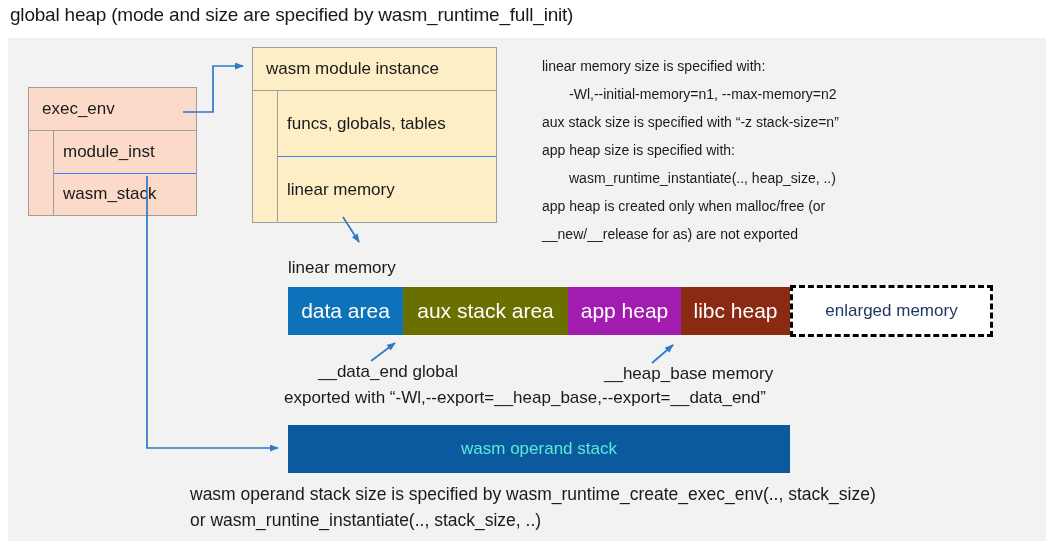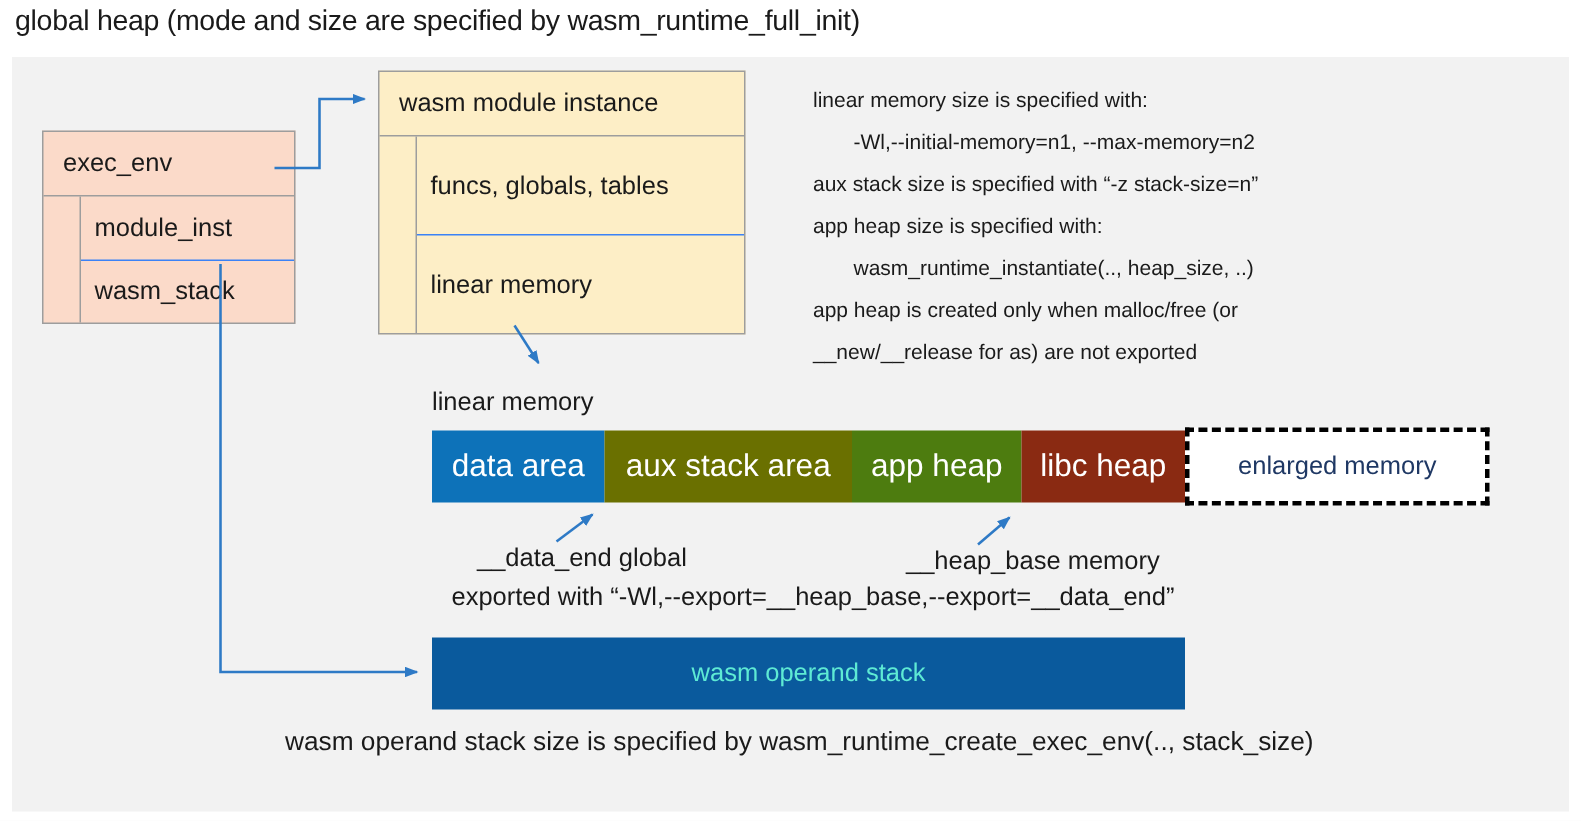"app heap" div.seg { background-color: #4d7c0f -> #a21caf }
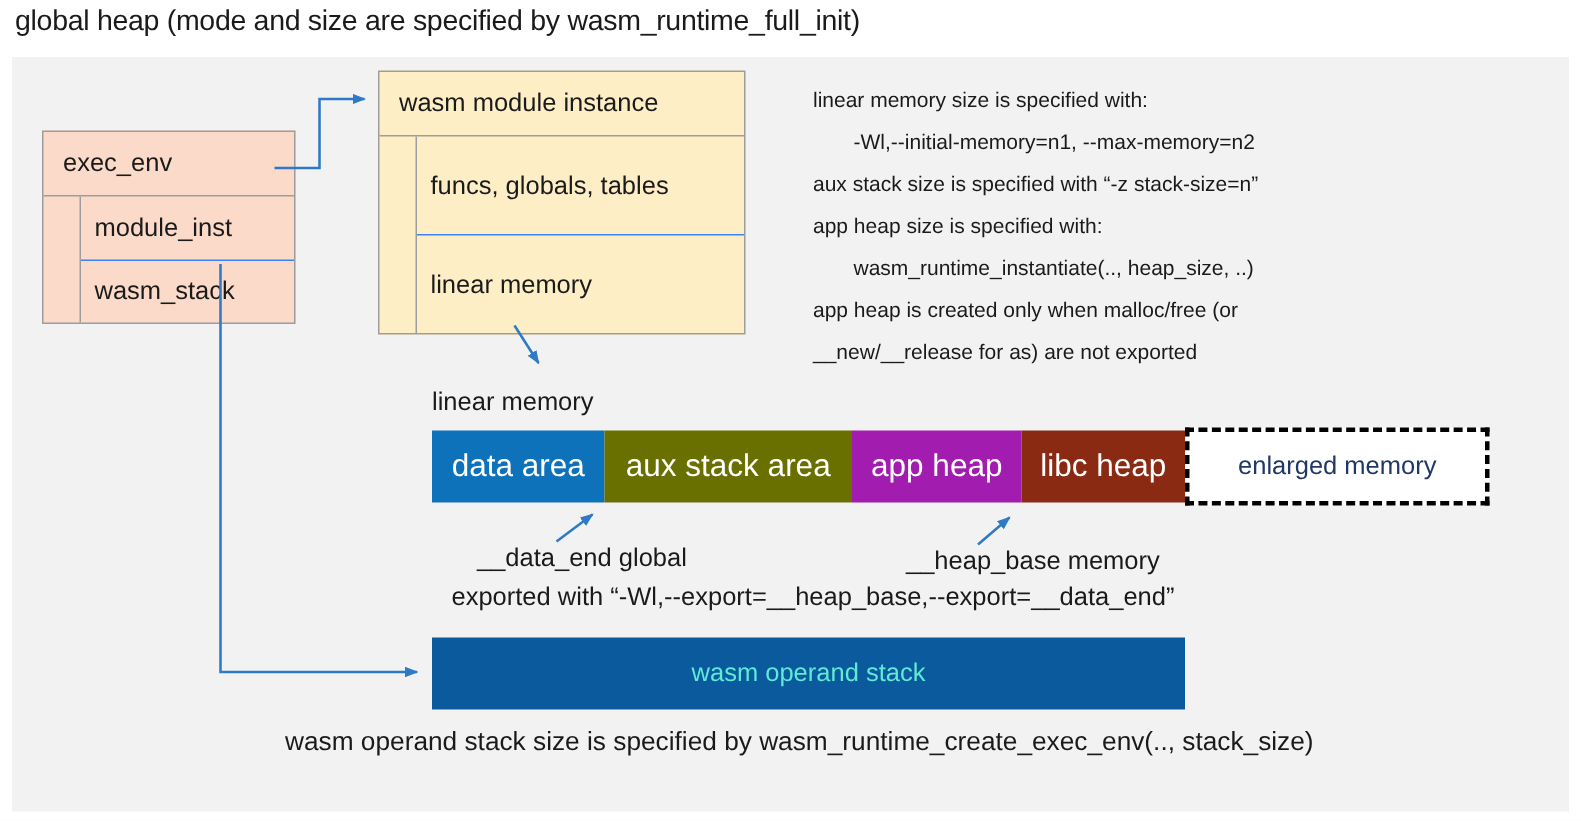"exported with" div.lbl { left: 301px -> 284px }
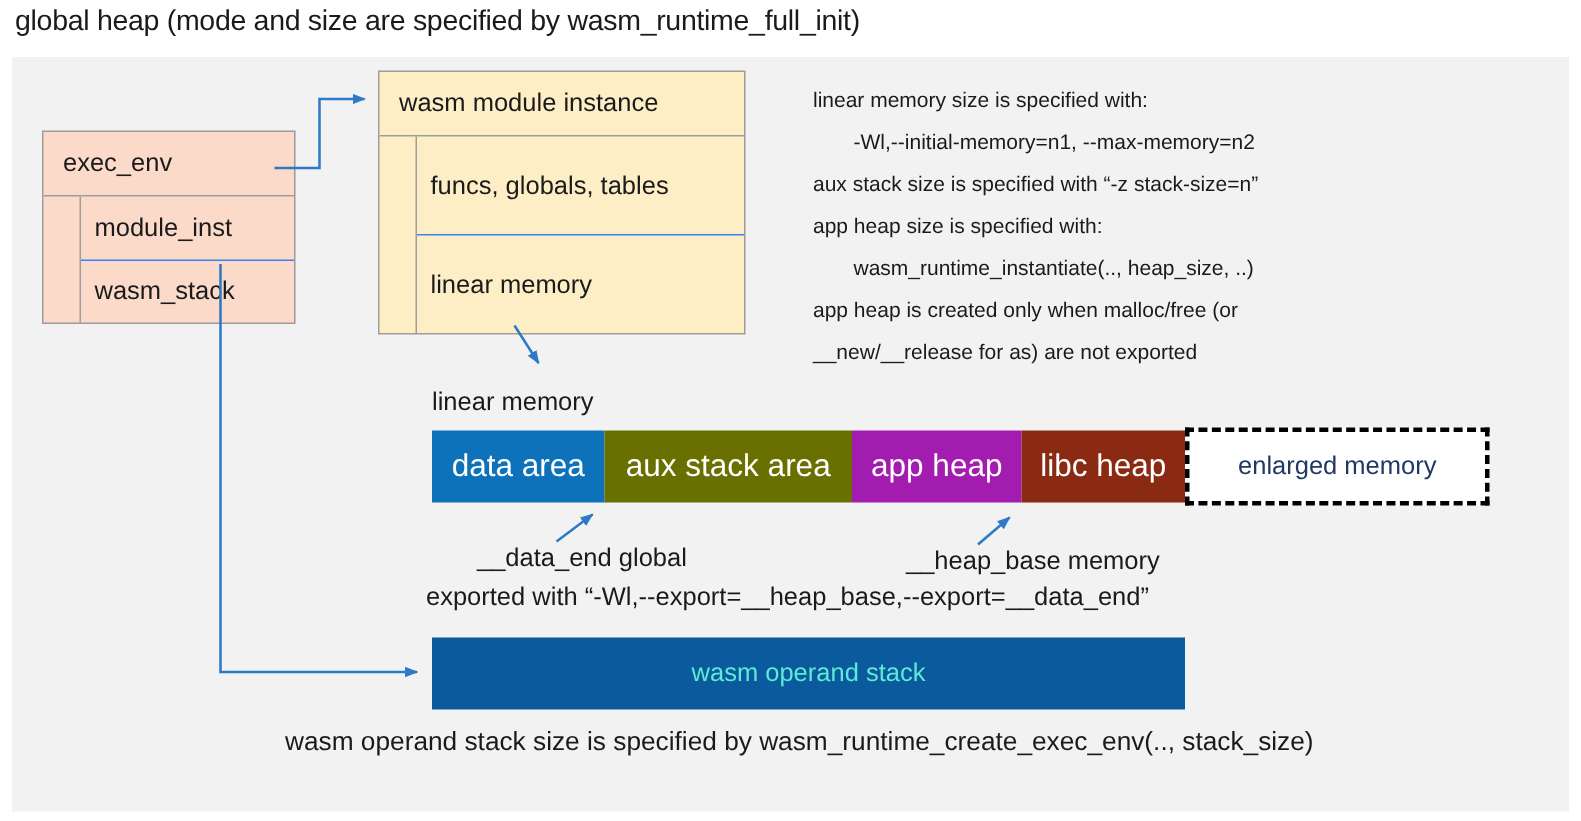"or wasm_runtine_instantiate(..," div.note-line { html: none -> <div>or wasm_runtine_instantiate(.., stack_size, ..)</div> }
